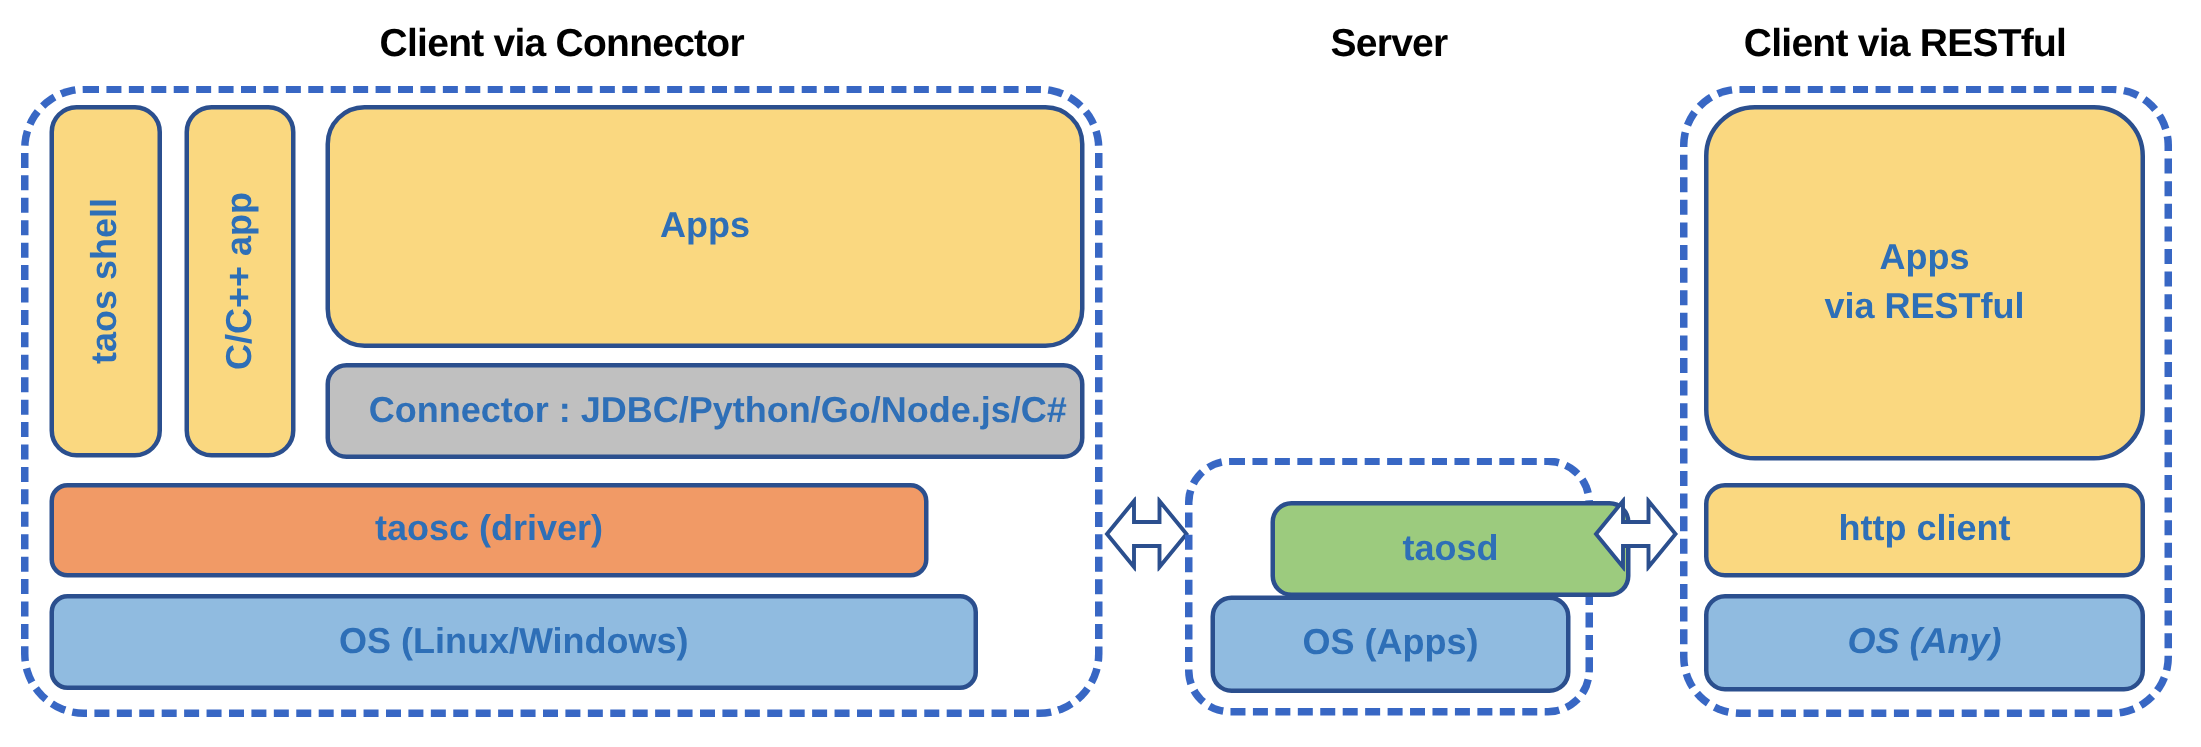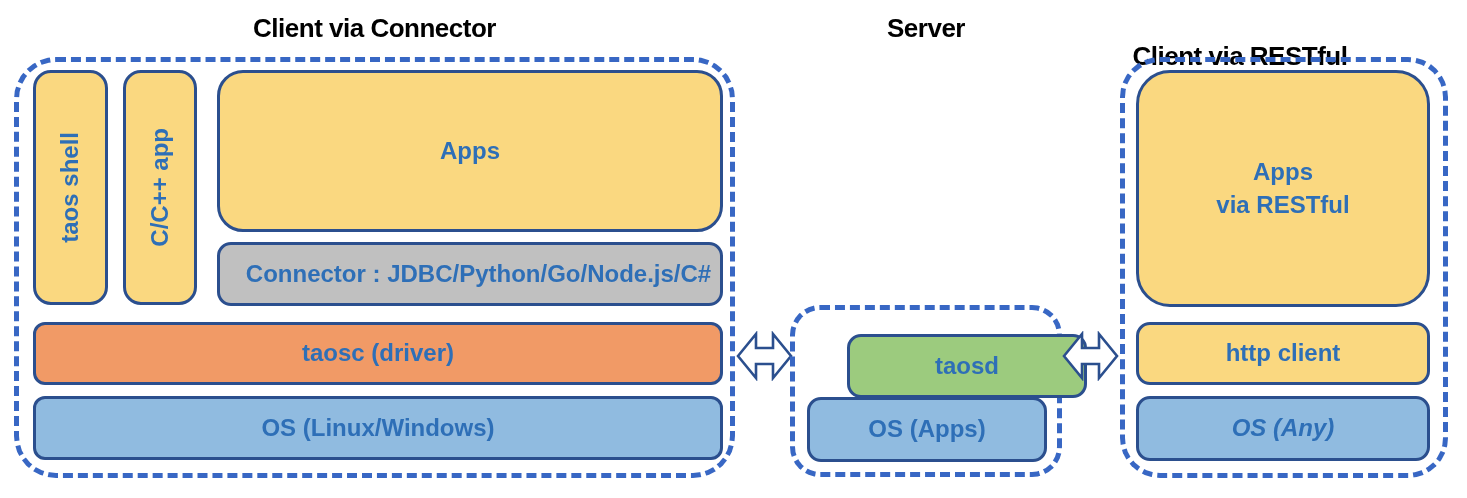"Client via RESTful" div.section-title { left: 1076px -> 1106px; margin-top: 28px -> none }
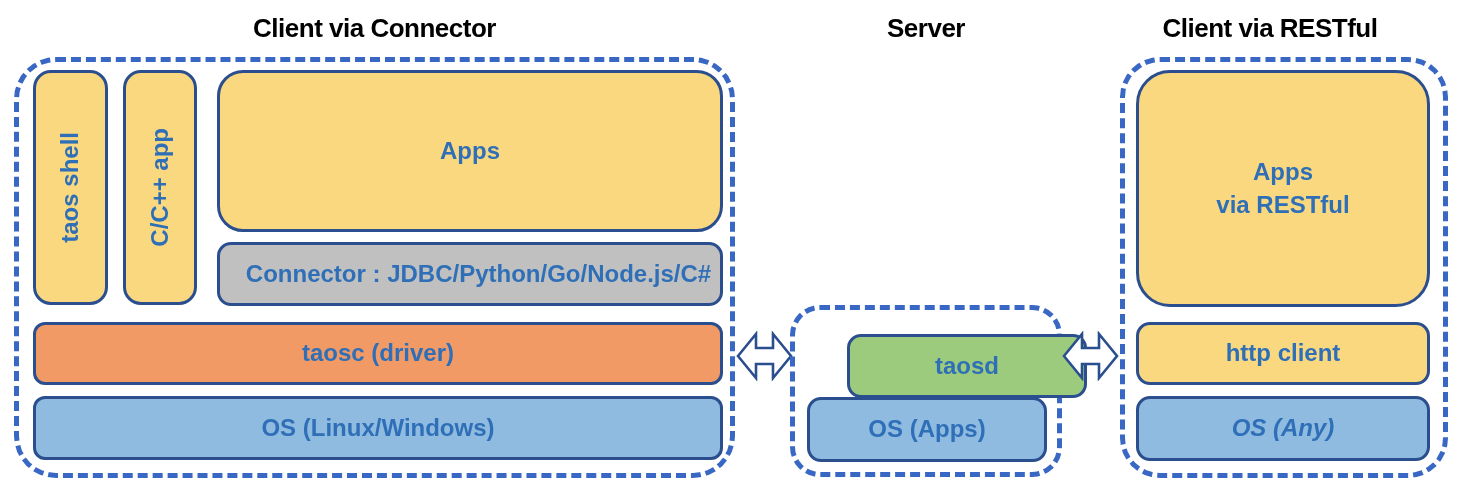"taosc (driver)" div.box { width: 690px -> 586px }
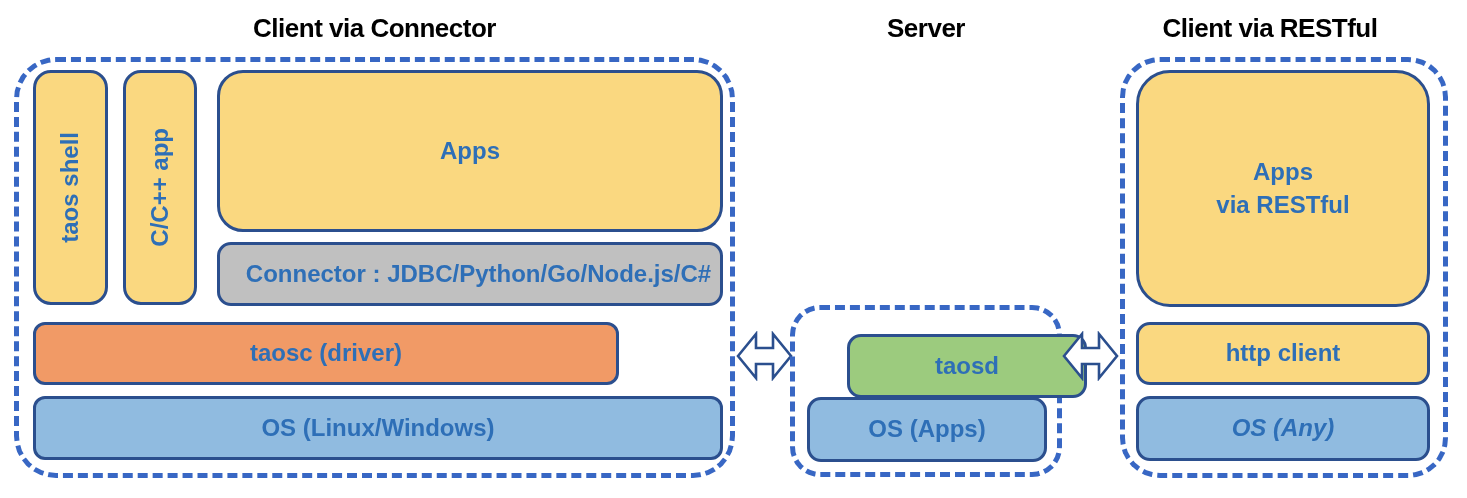"OS (Linux/Windows)" div.box { width: 690px -> 619px }
